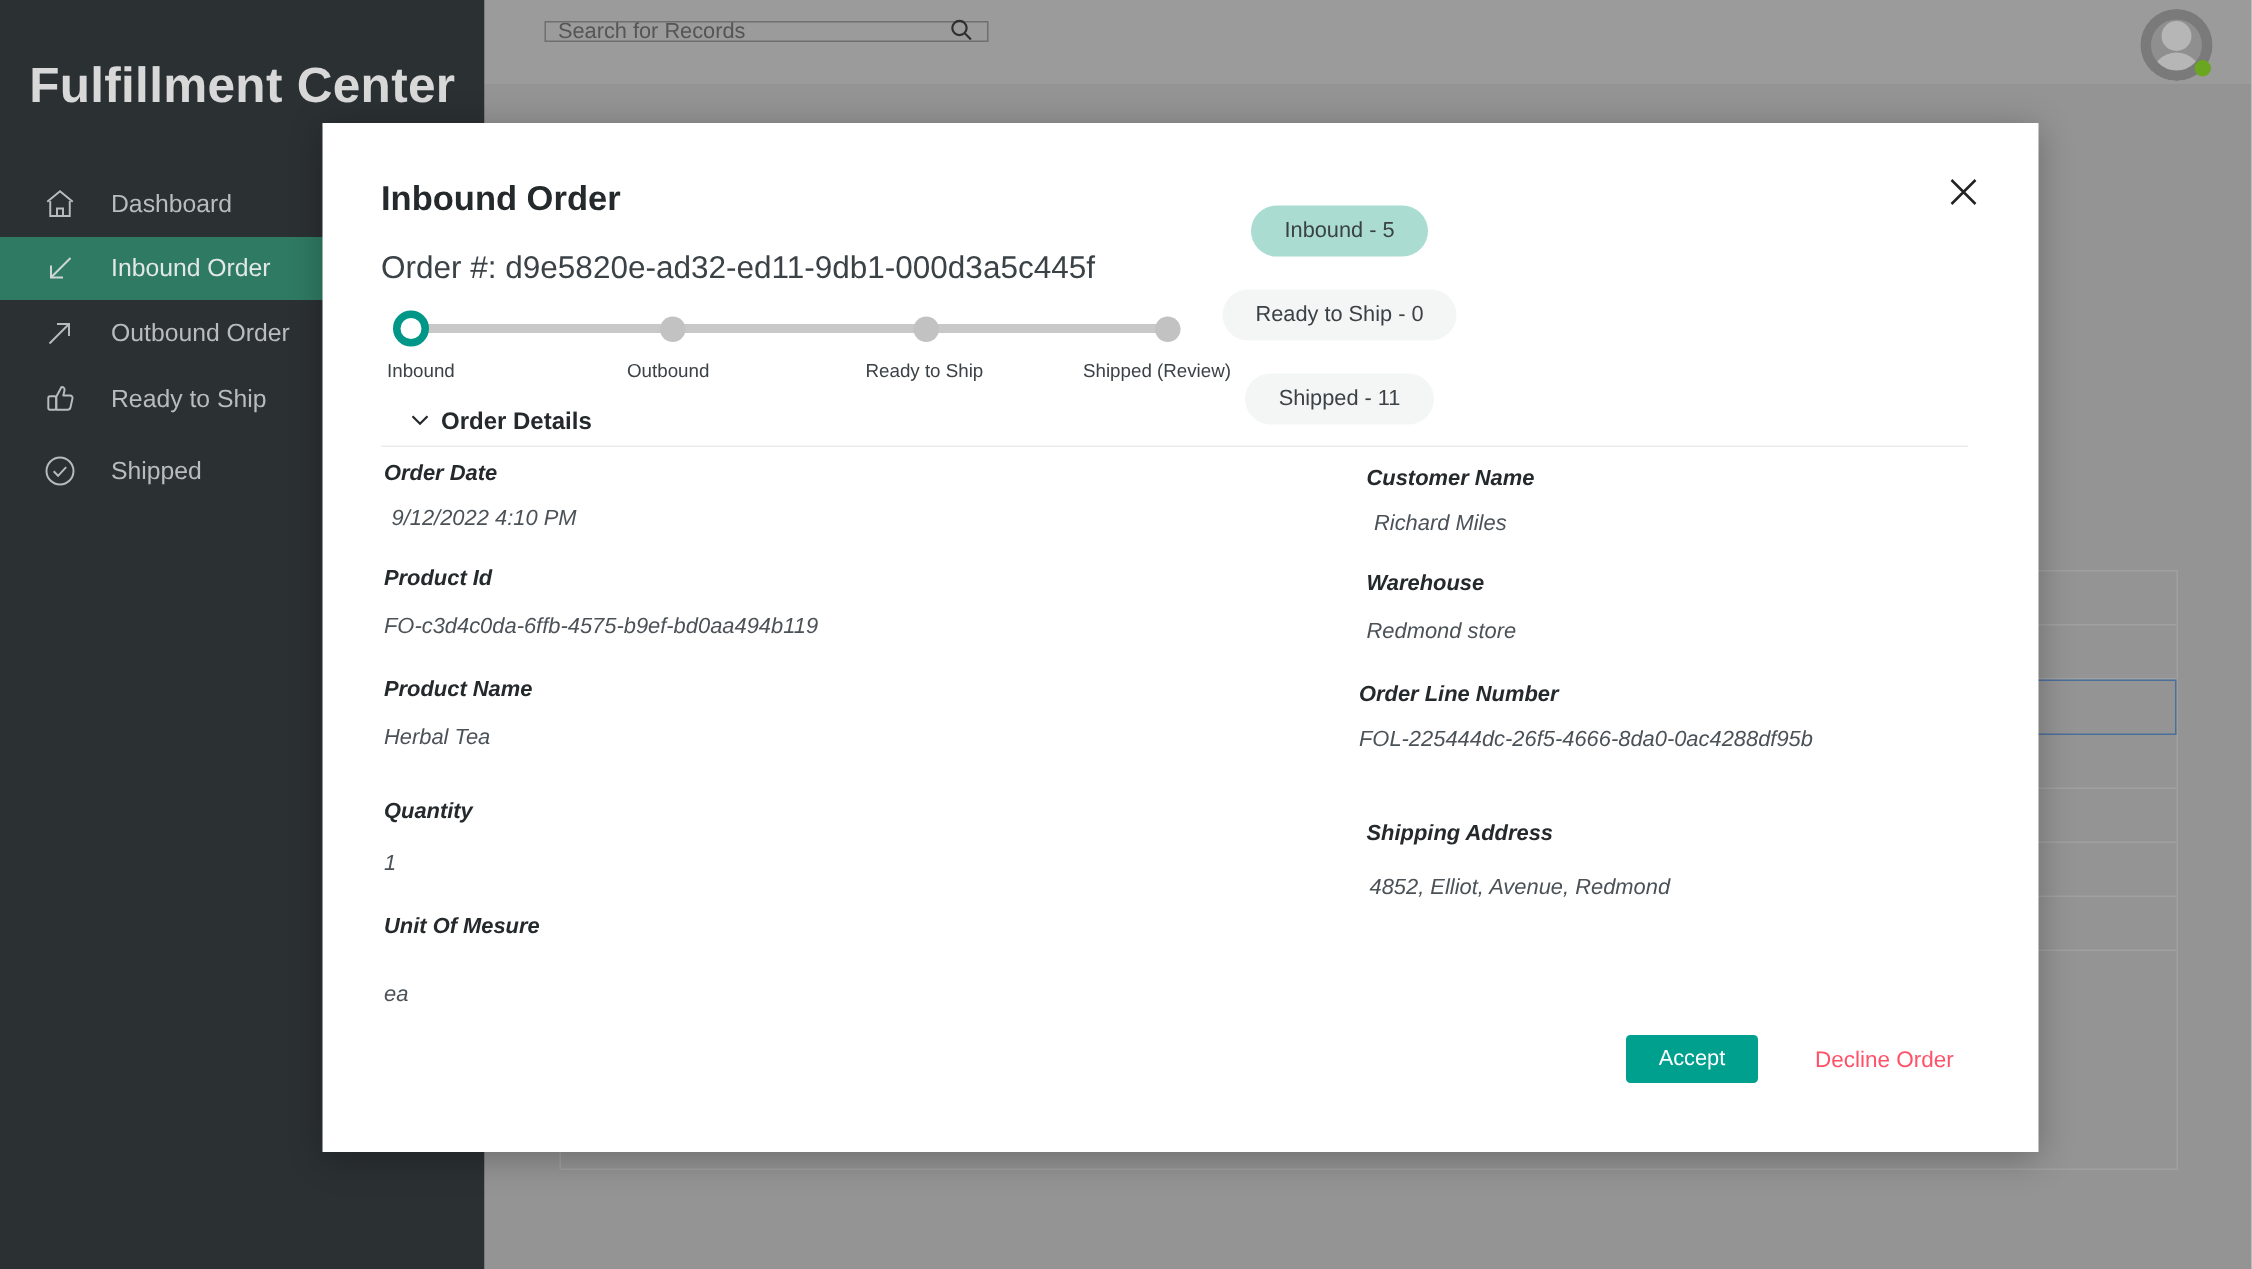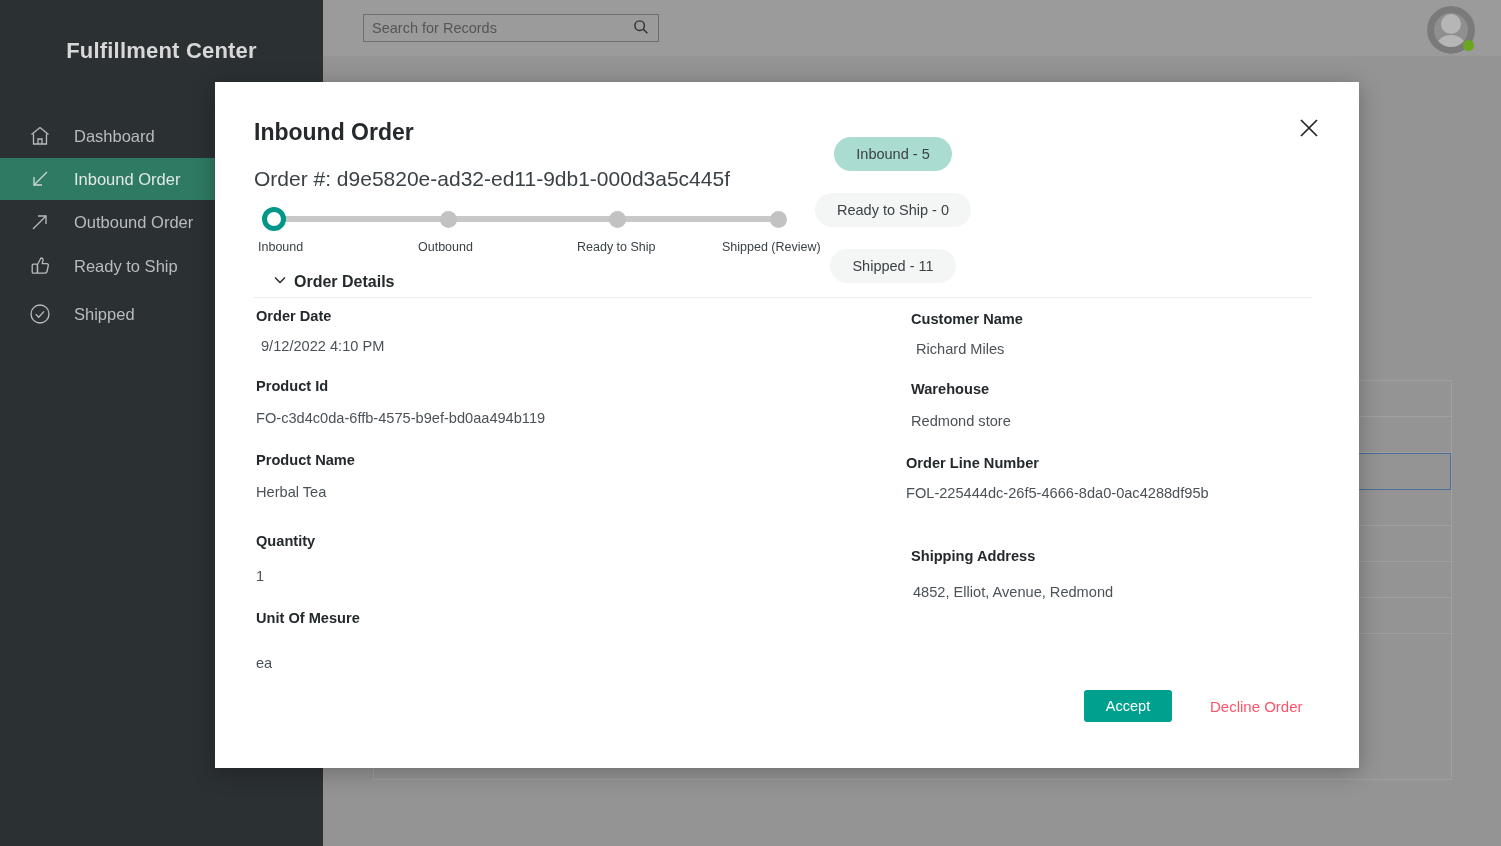"Search for Records" #search-wrap { height: 28px -> 14px }
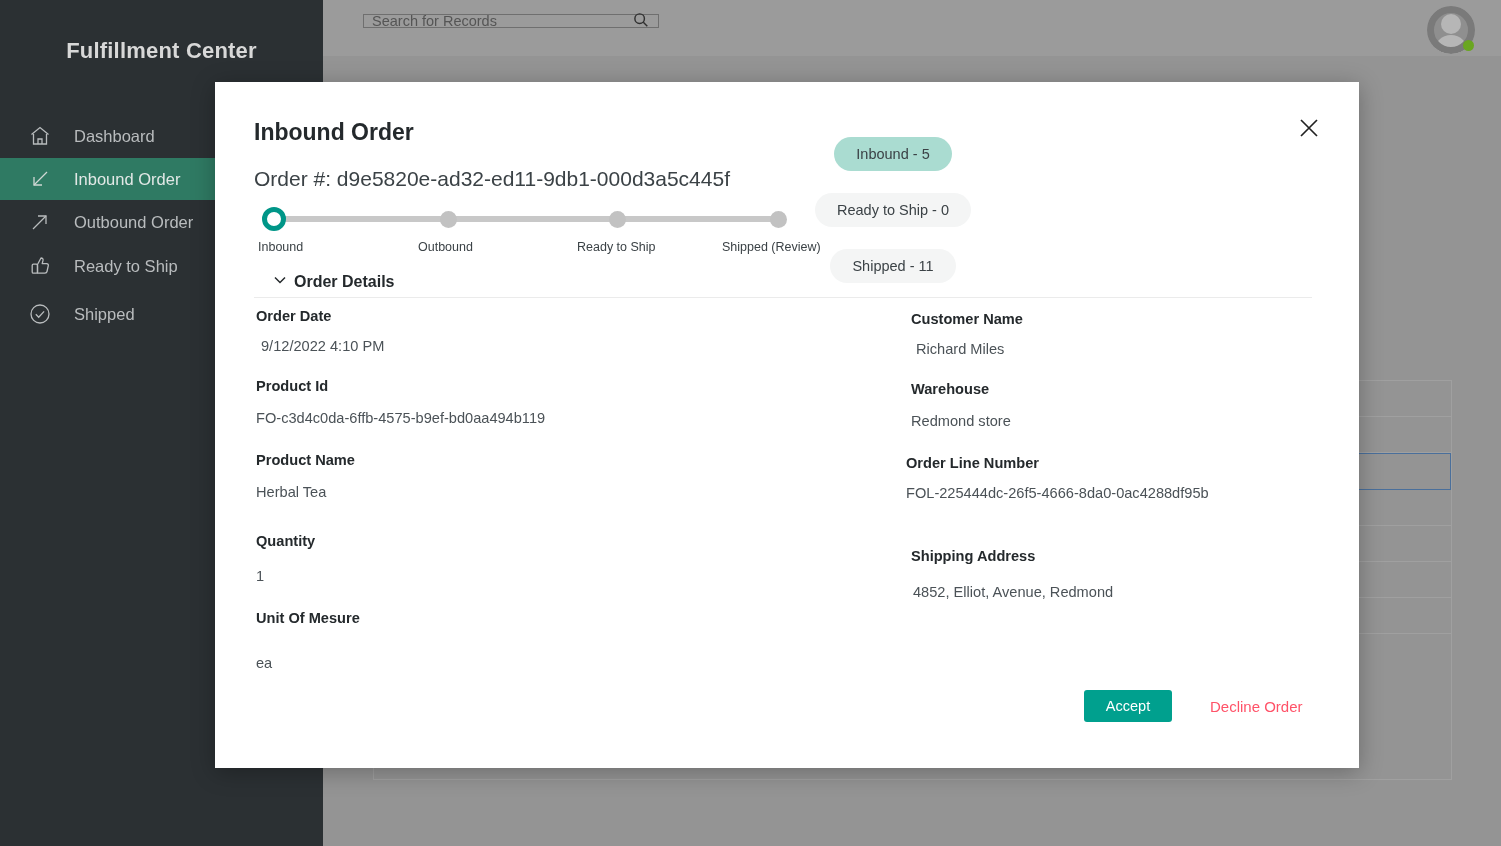"Fulfillment Center" #brand { font-size: 22px -> 33px }
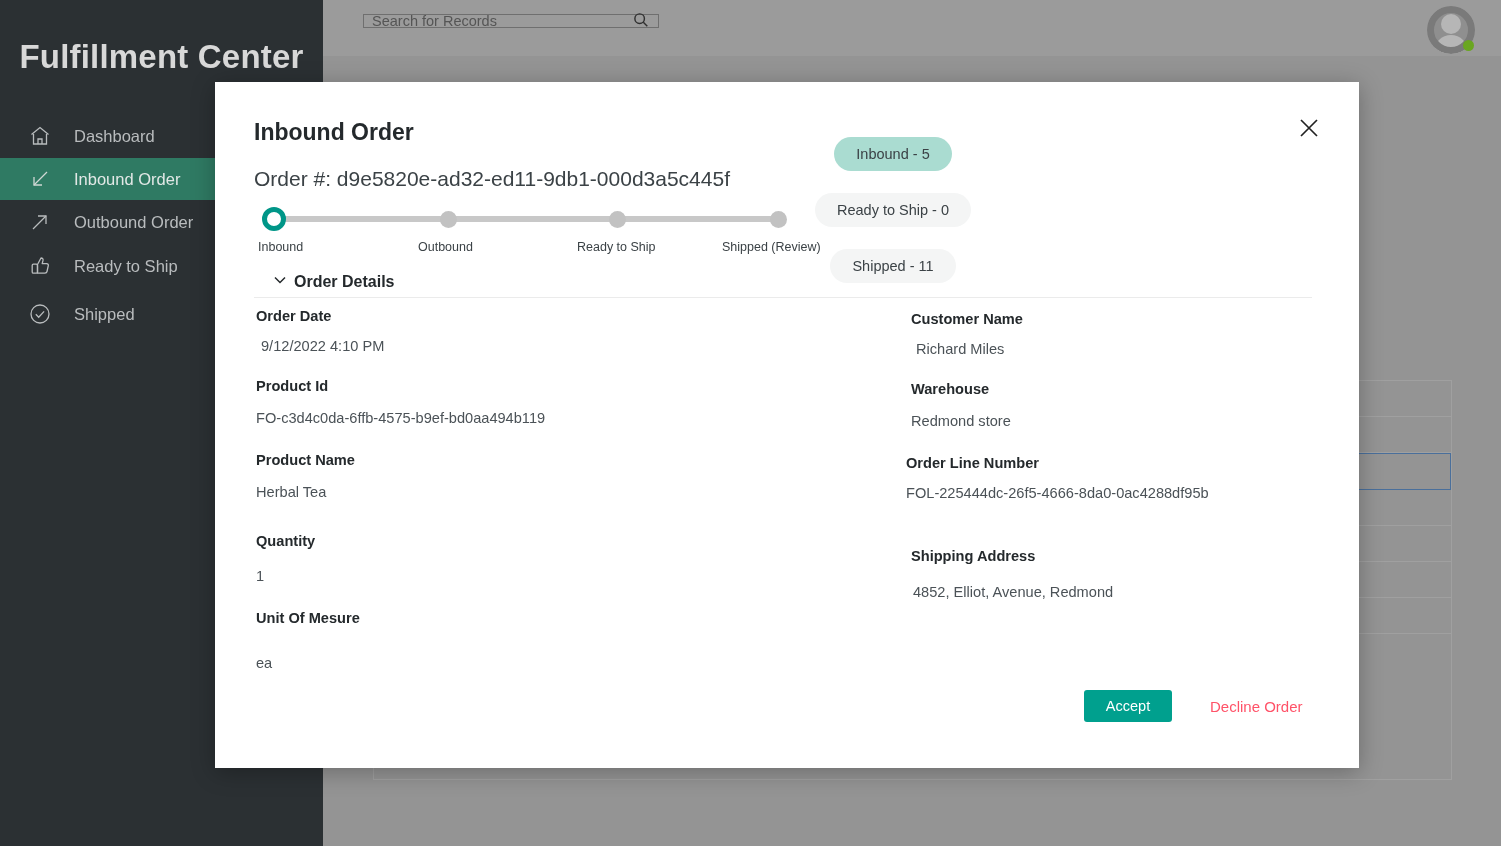"Order Date" .col { font-style: none -> italic }
